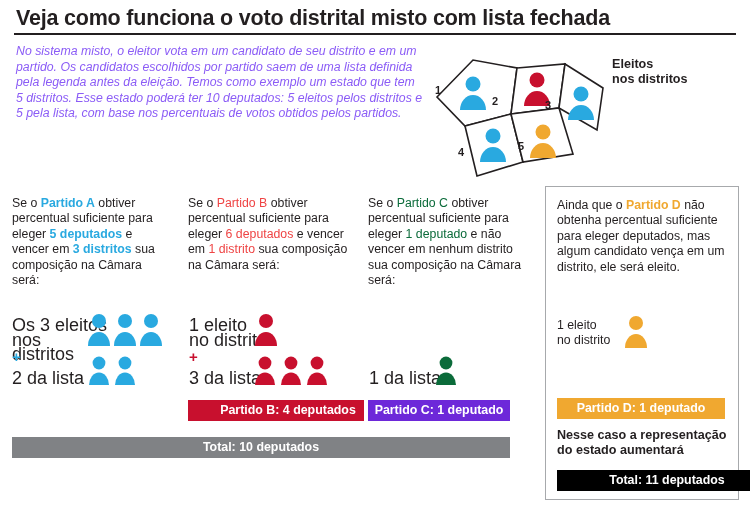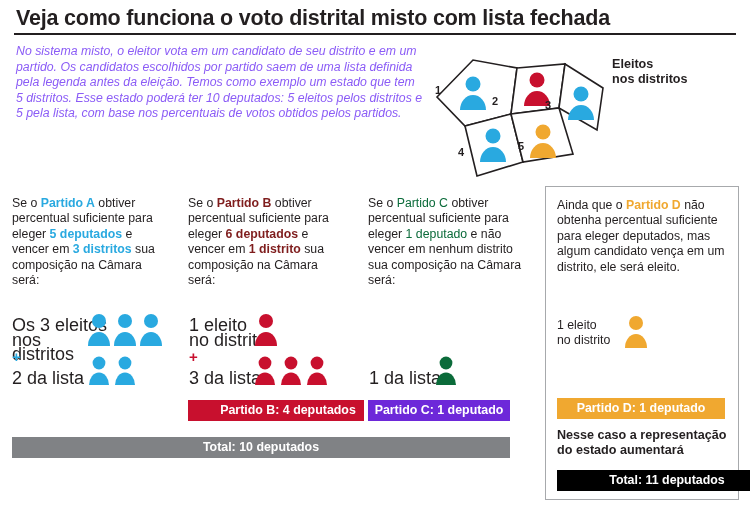"Partido B" .pb { color: #7f1d1d -> #ef4444; font-weight: bold -> normal }
